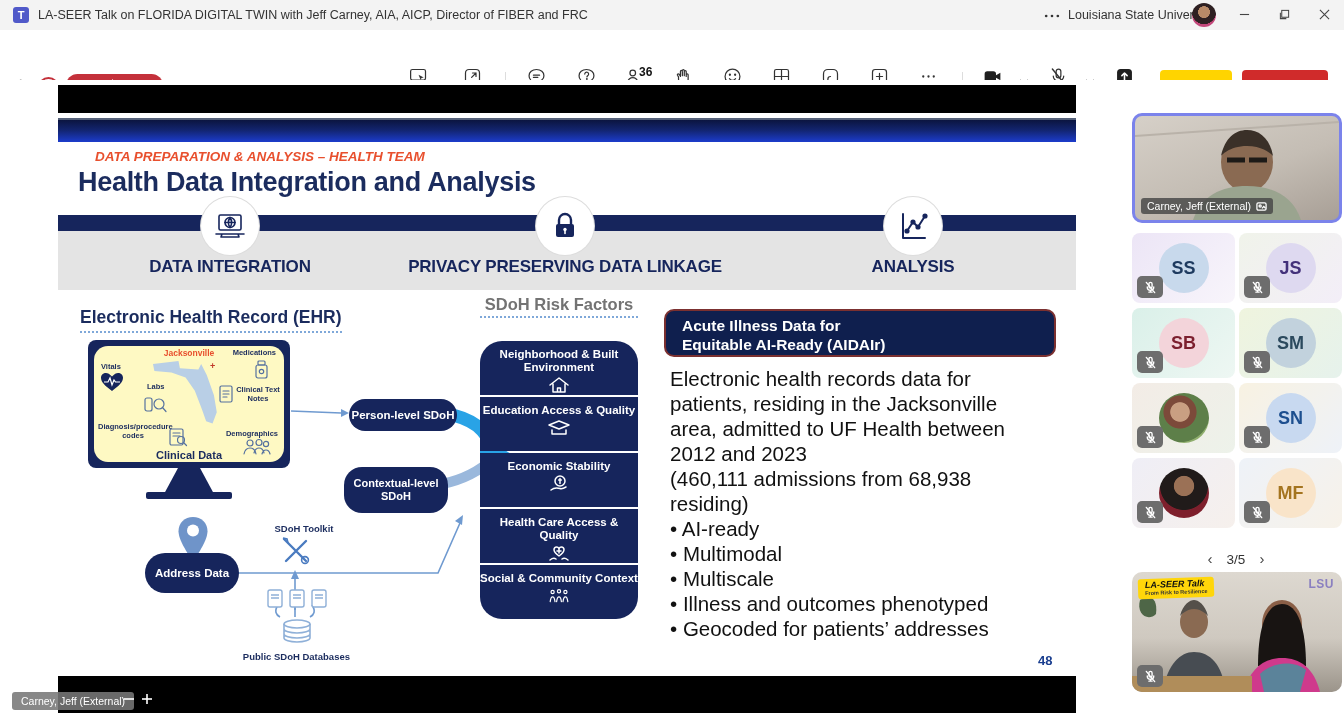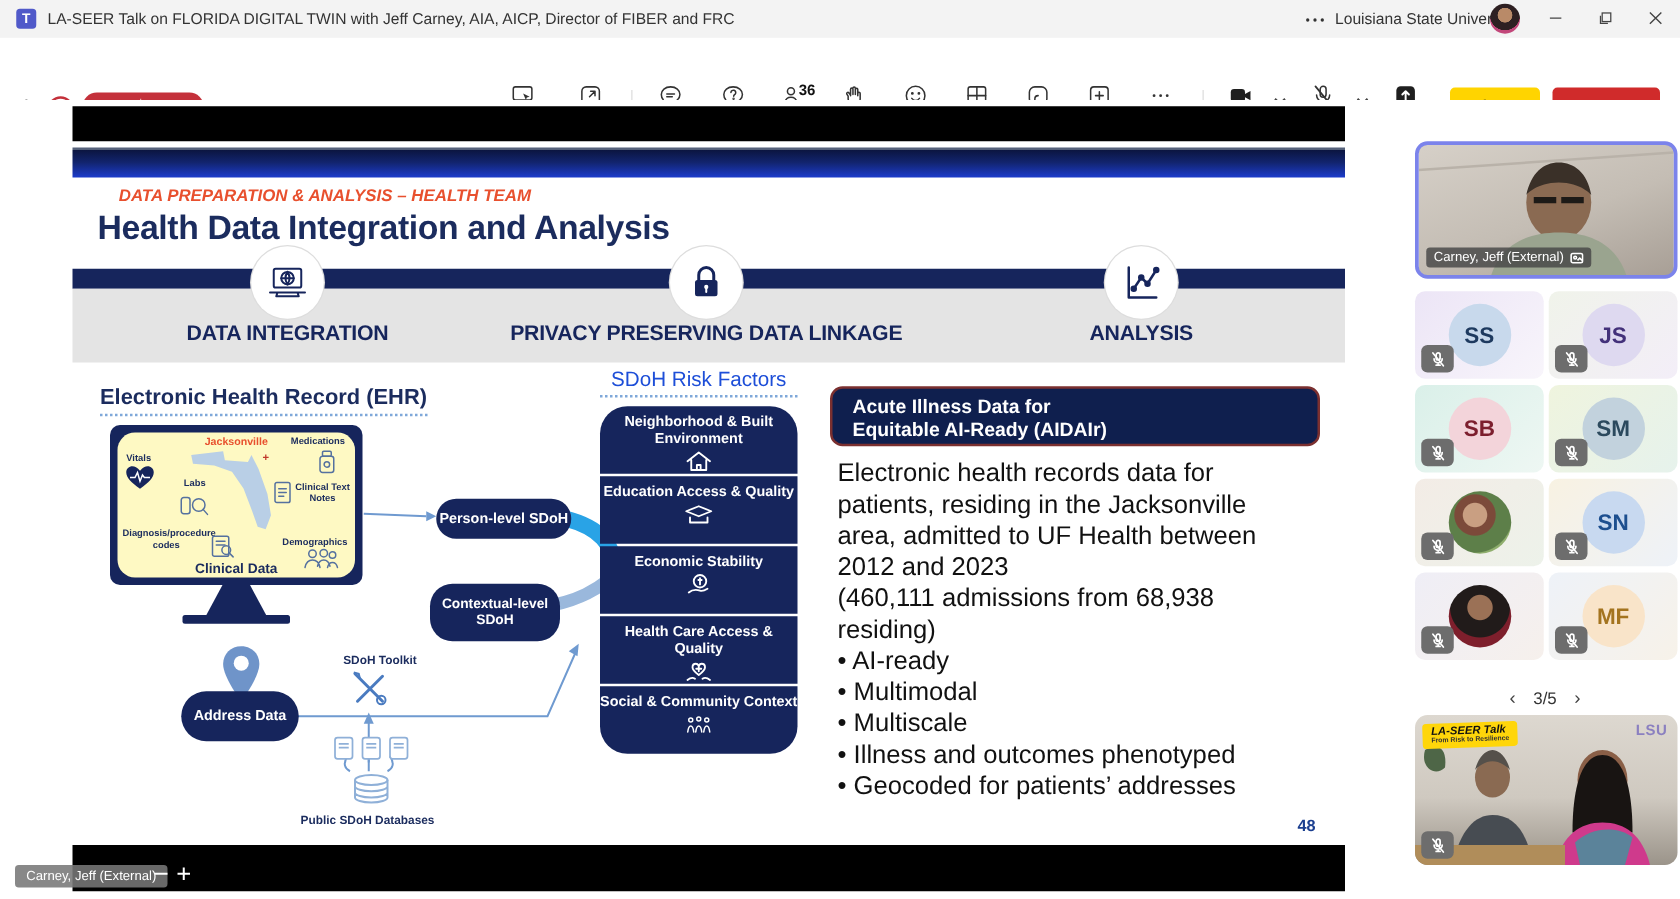"SDoH Risk Factors" .sdoh-title { color: #1d4ed8 -> #737373; font-weight: 400 -> 700 }
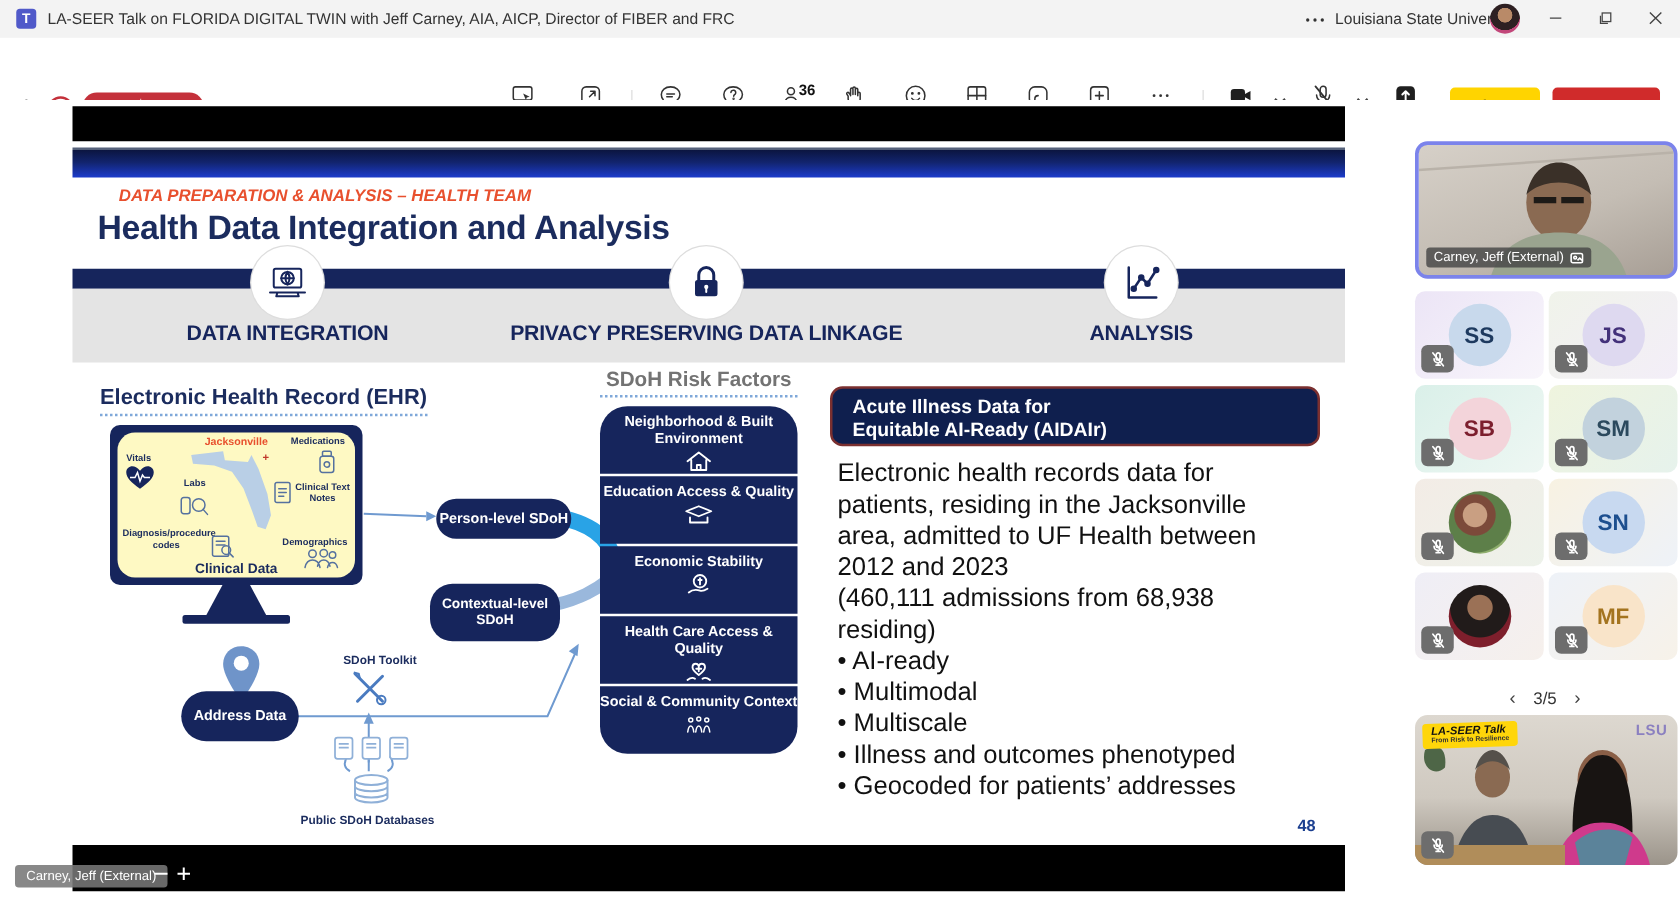"Neighborhood & Built Environment" .sdoh-box.first { margin-top: none -> 16px }
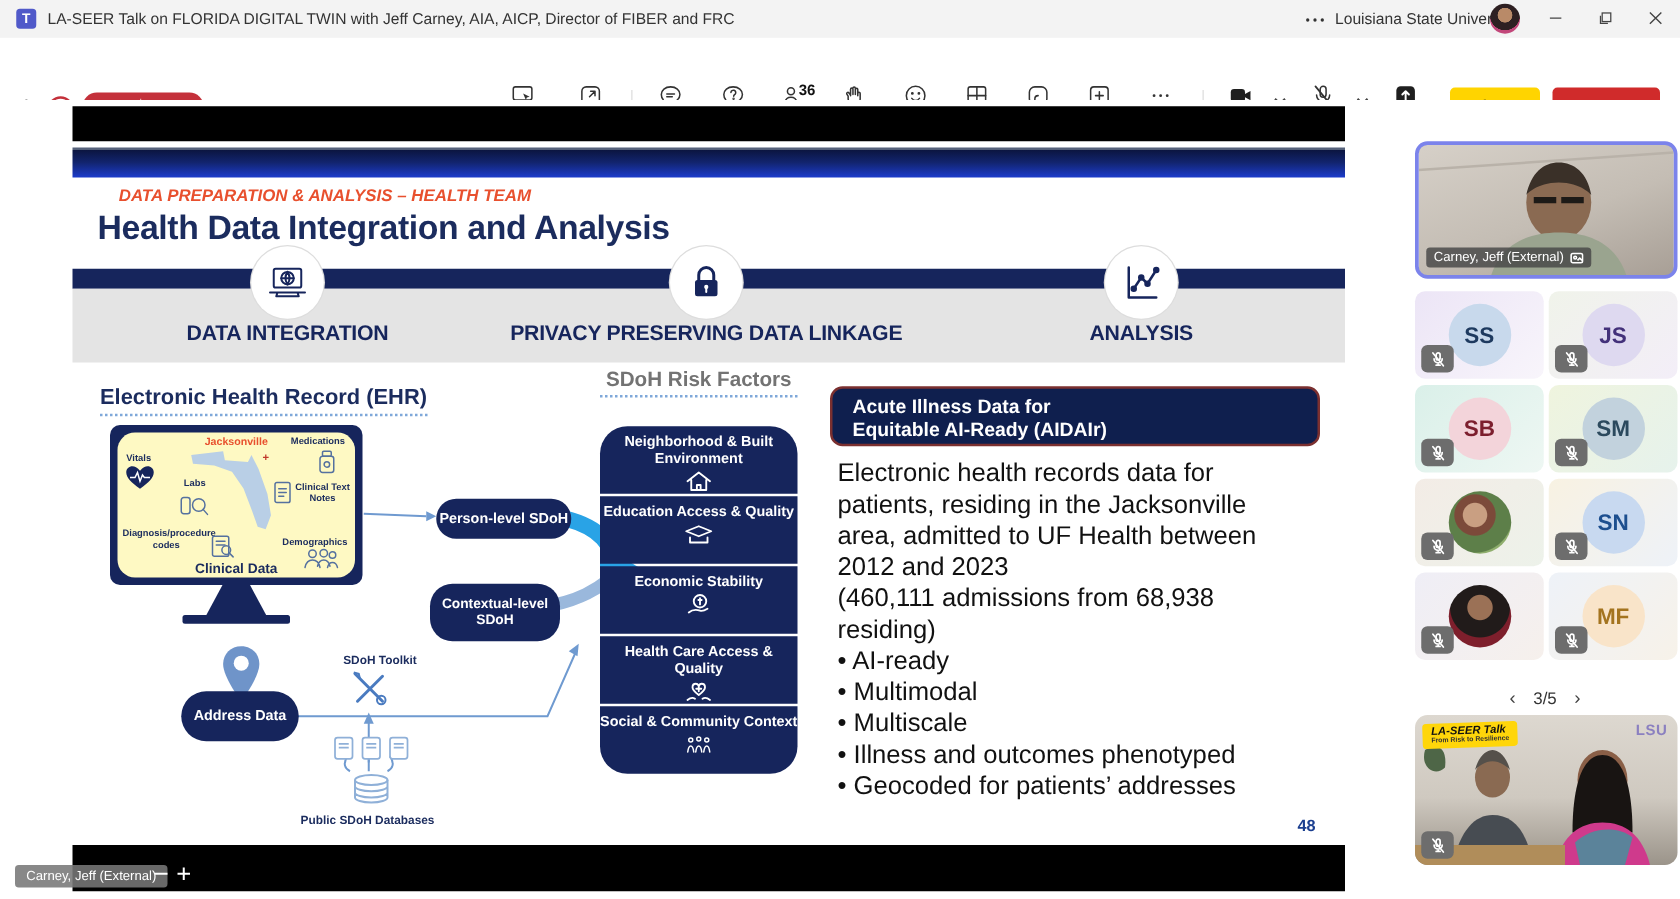"Public SDoH Databases" .db-lbl { left: 168px -> 156px; text-align: center -> right }
